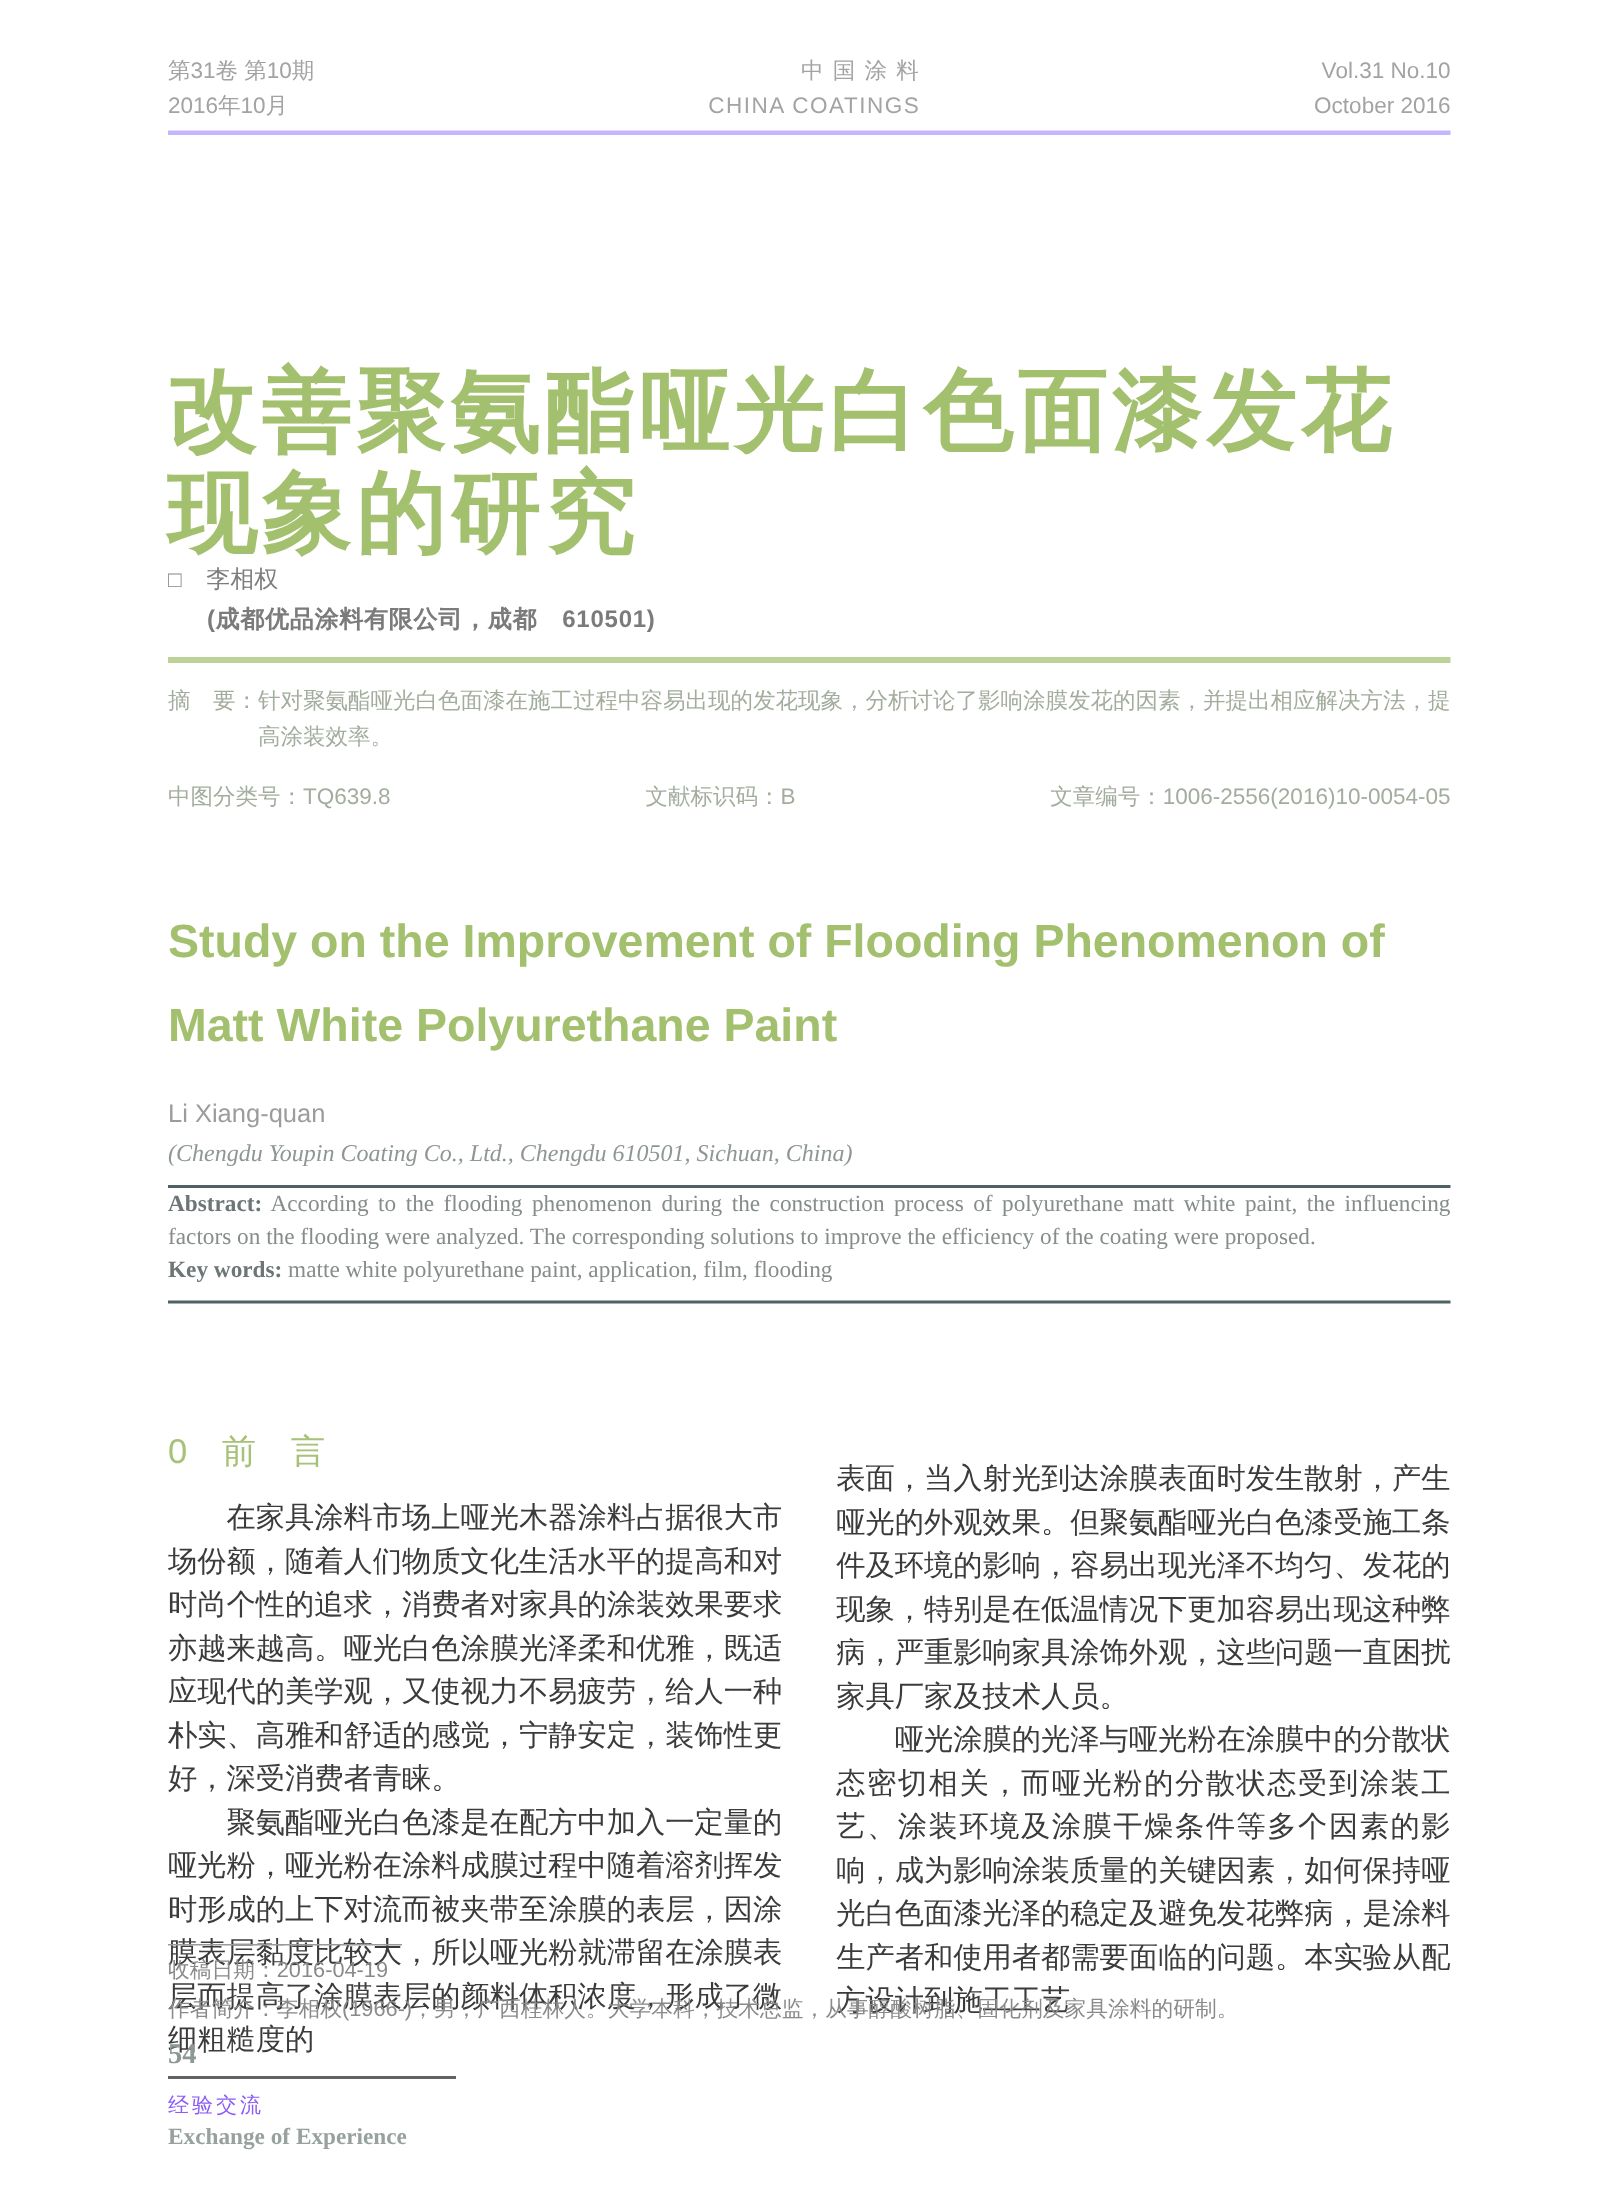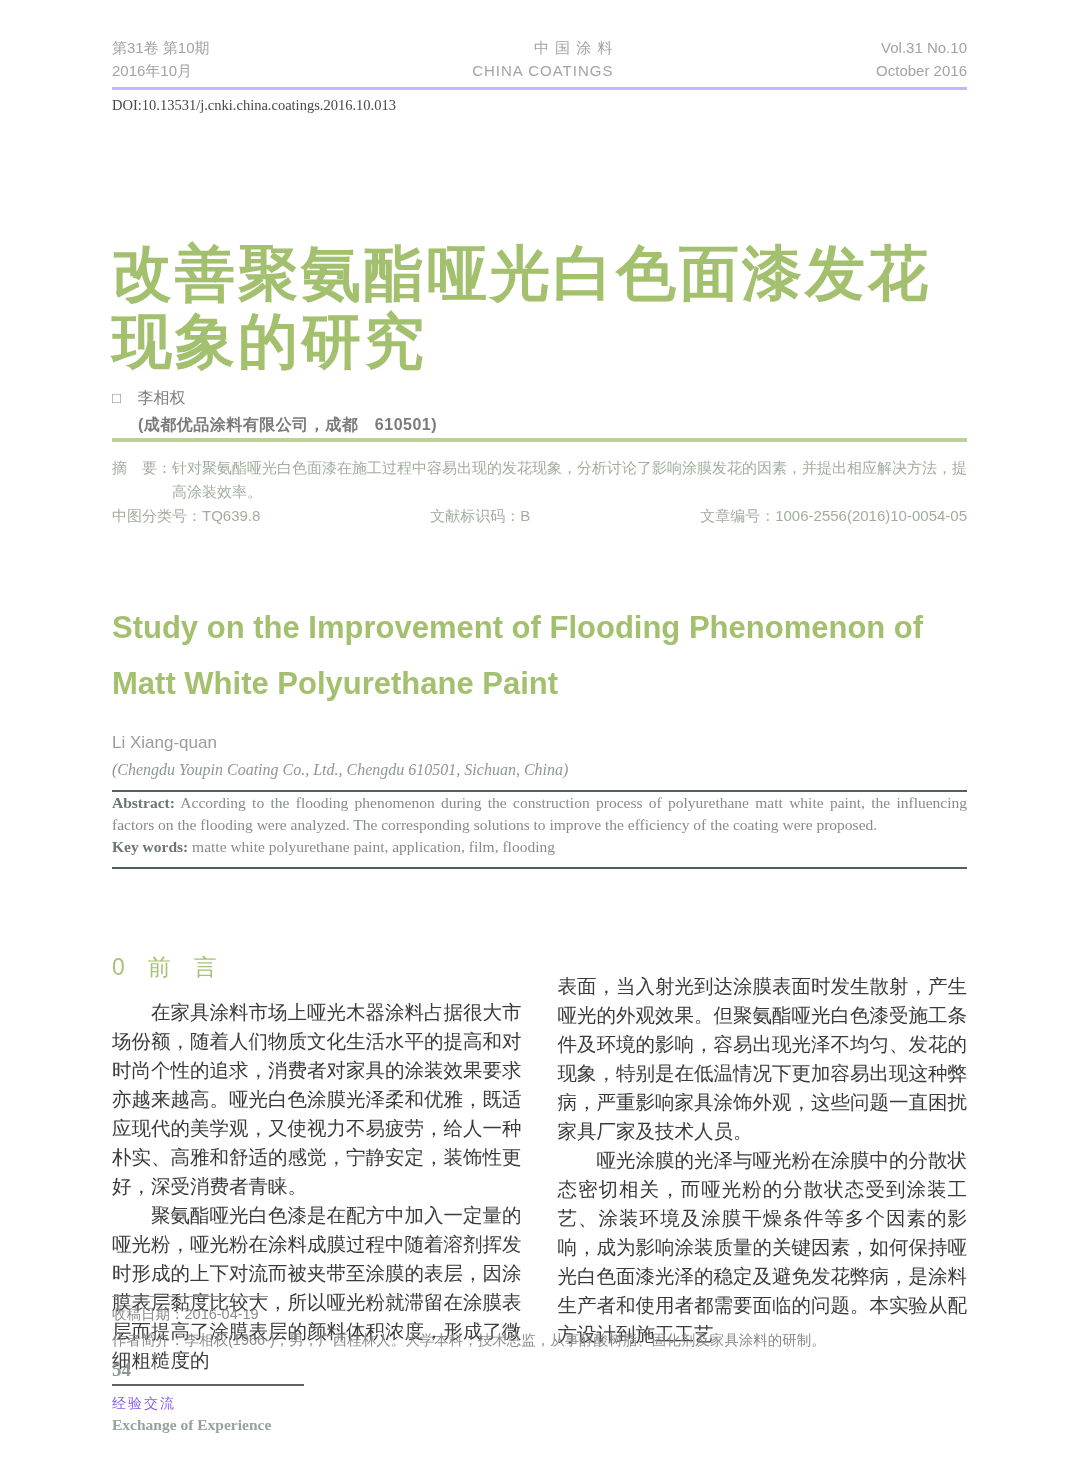"DOI:10.13531/j.cnki.china.coatings.2016." div.doi { html: <div>DOI:10.13531/j.cnki.china.coatings.2016.10.013</div> -> none }
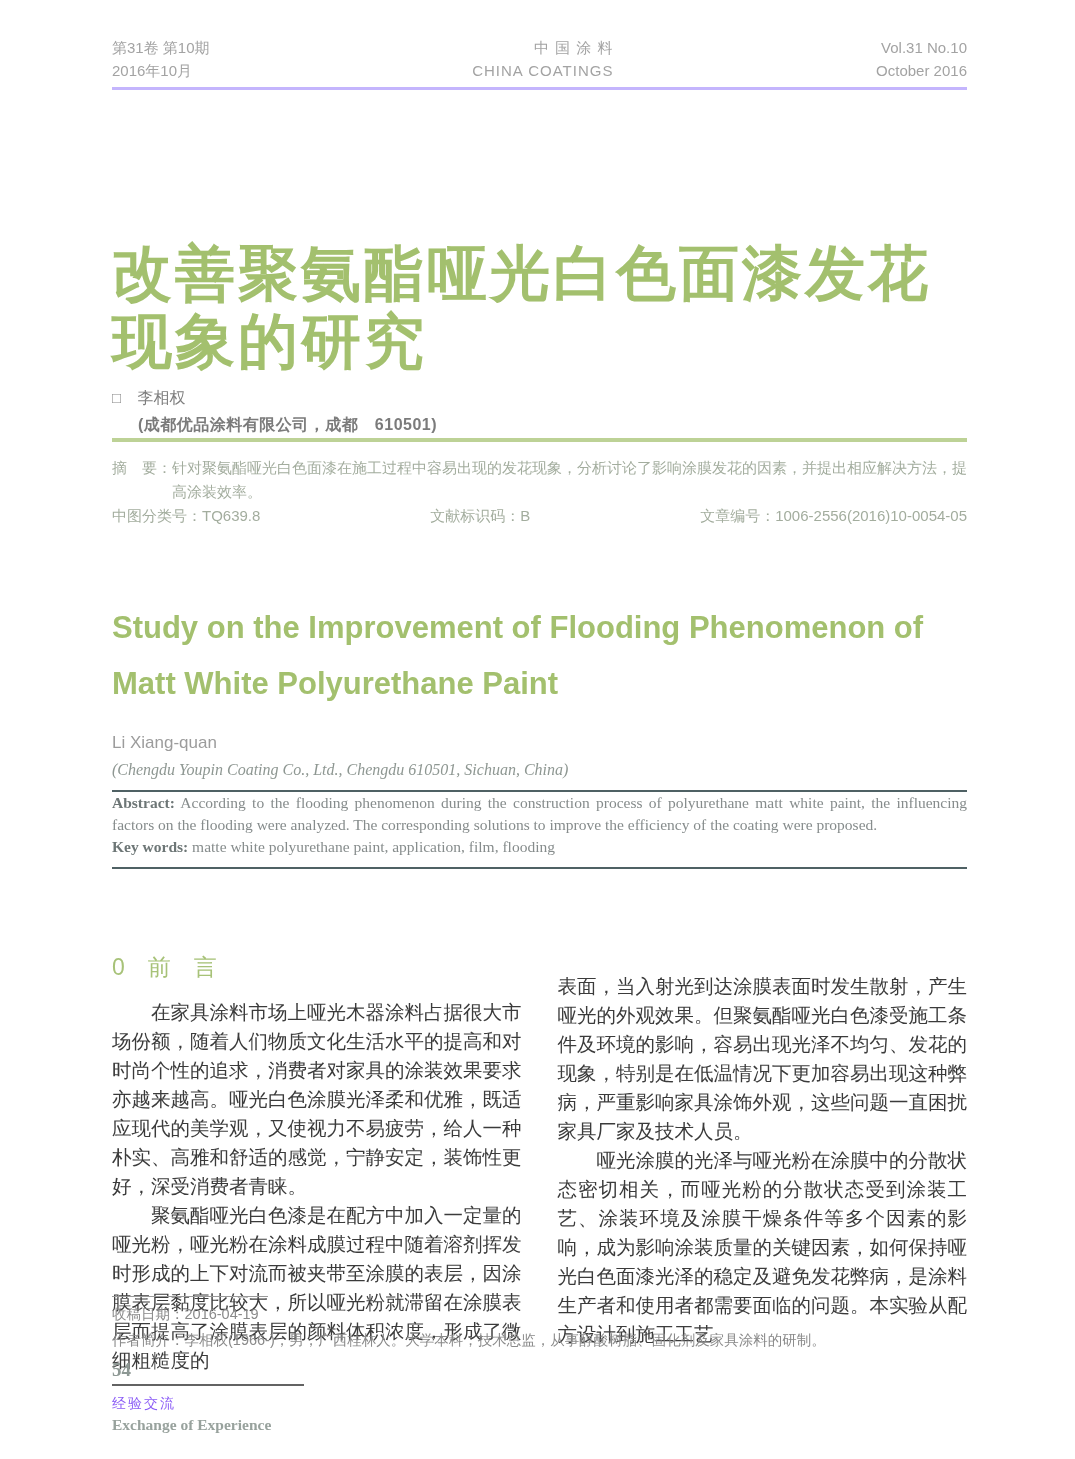"□ 李相权" .author-cn { margin-top: 12px -> none }
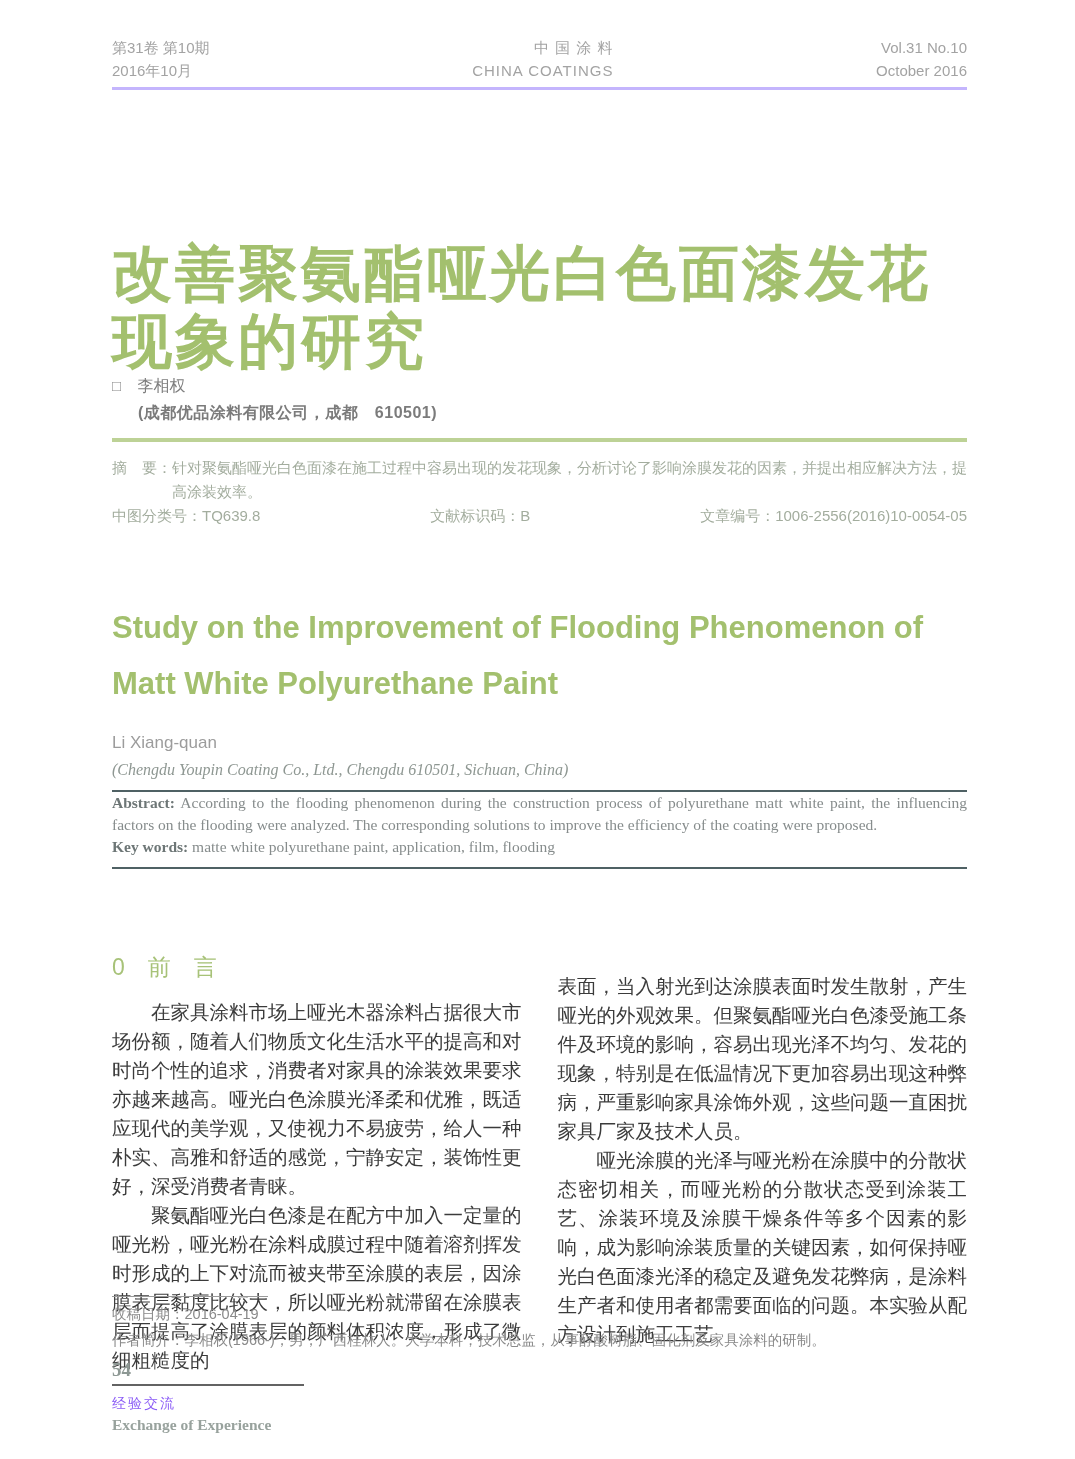"中图分类号：TQ639.8" .abs-meta { margin-top: 0 -> 16px }
